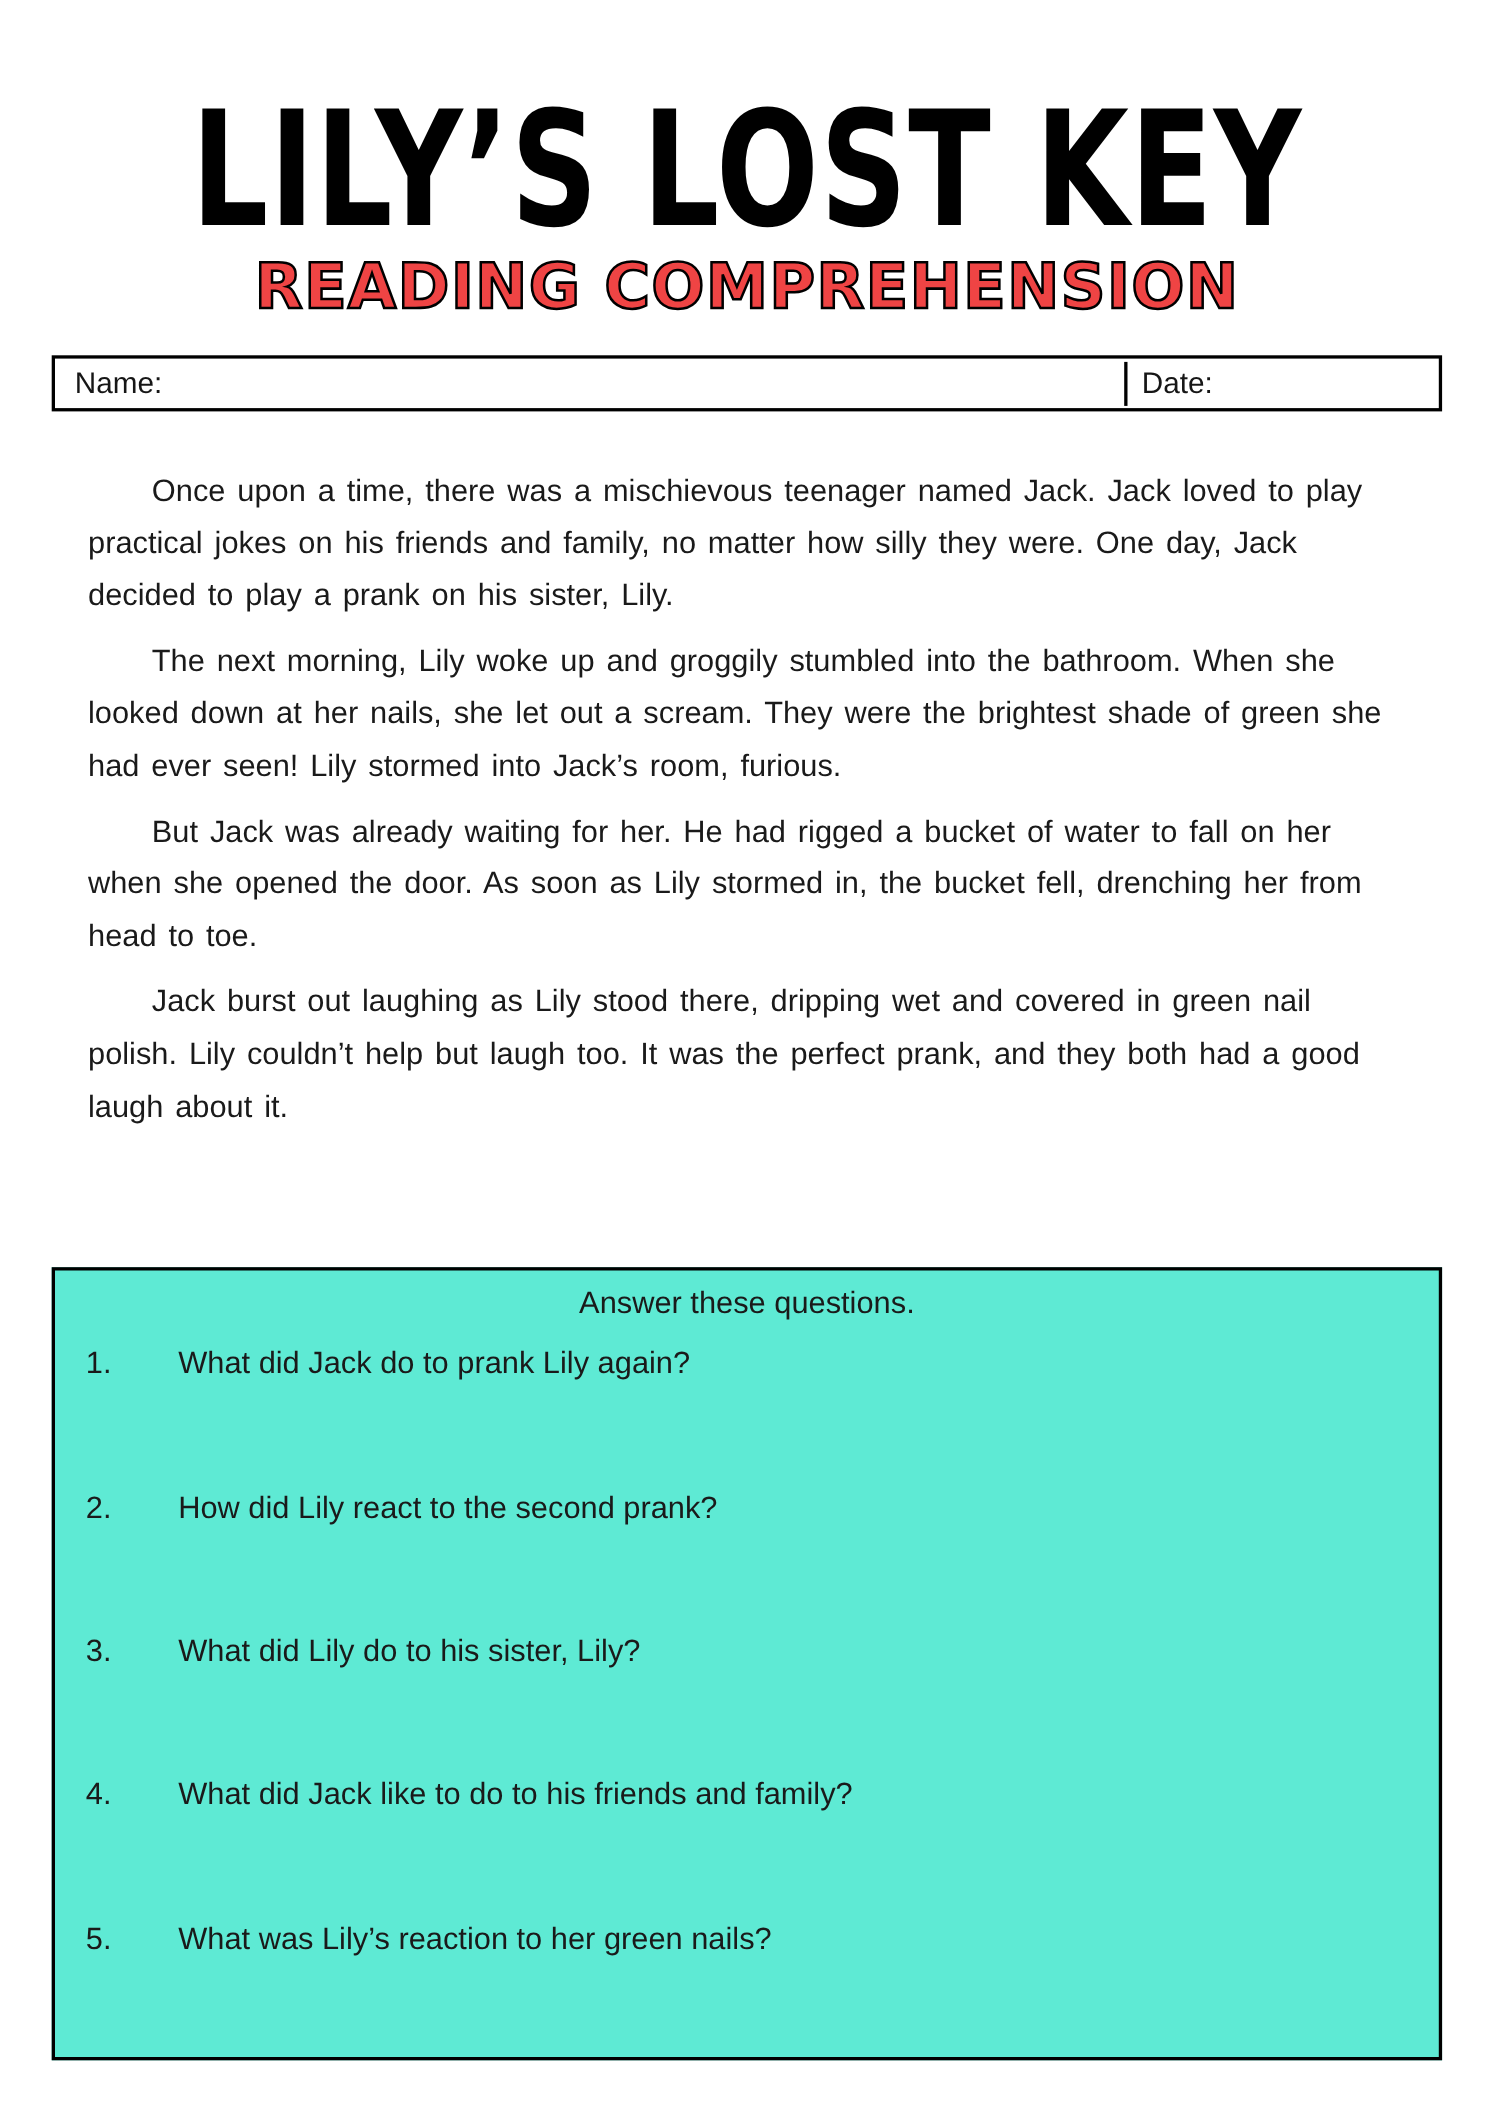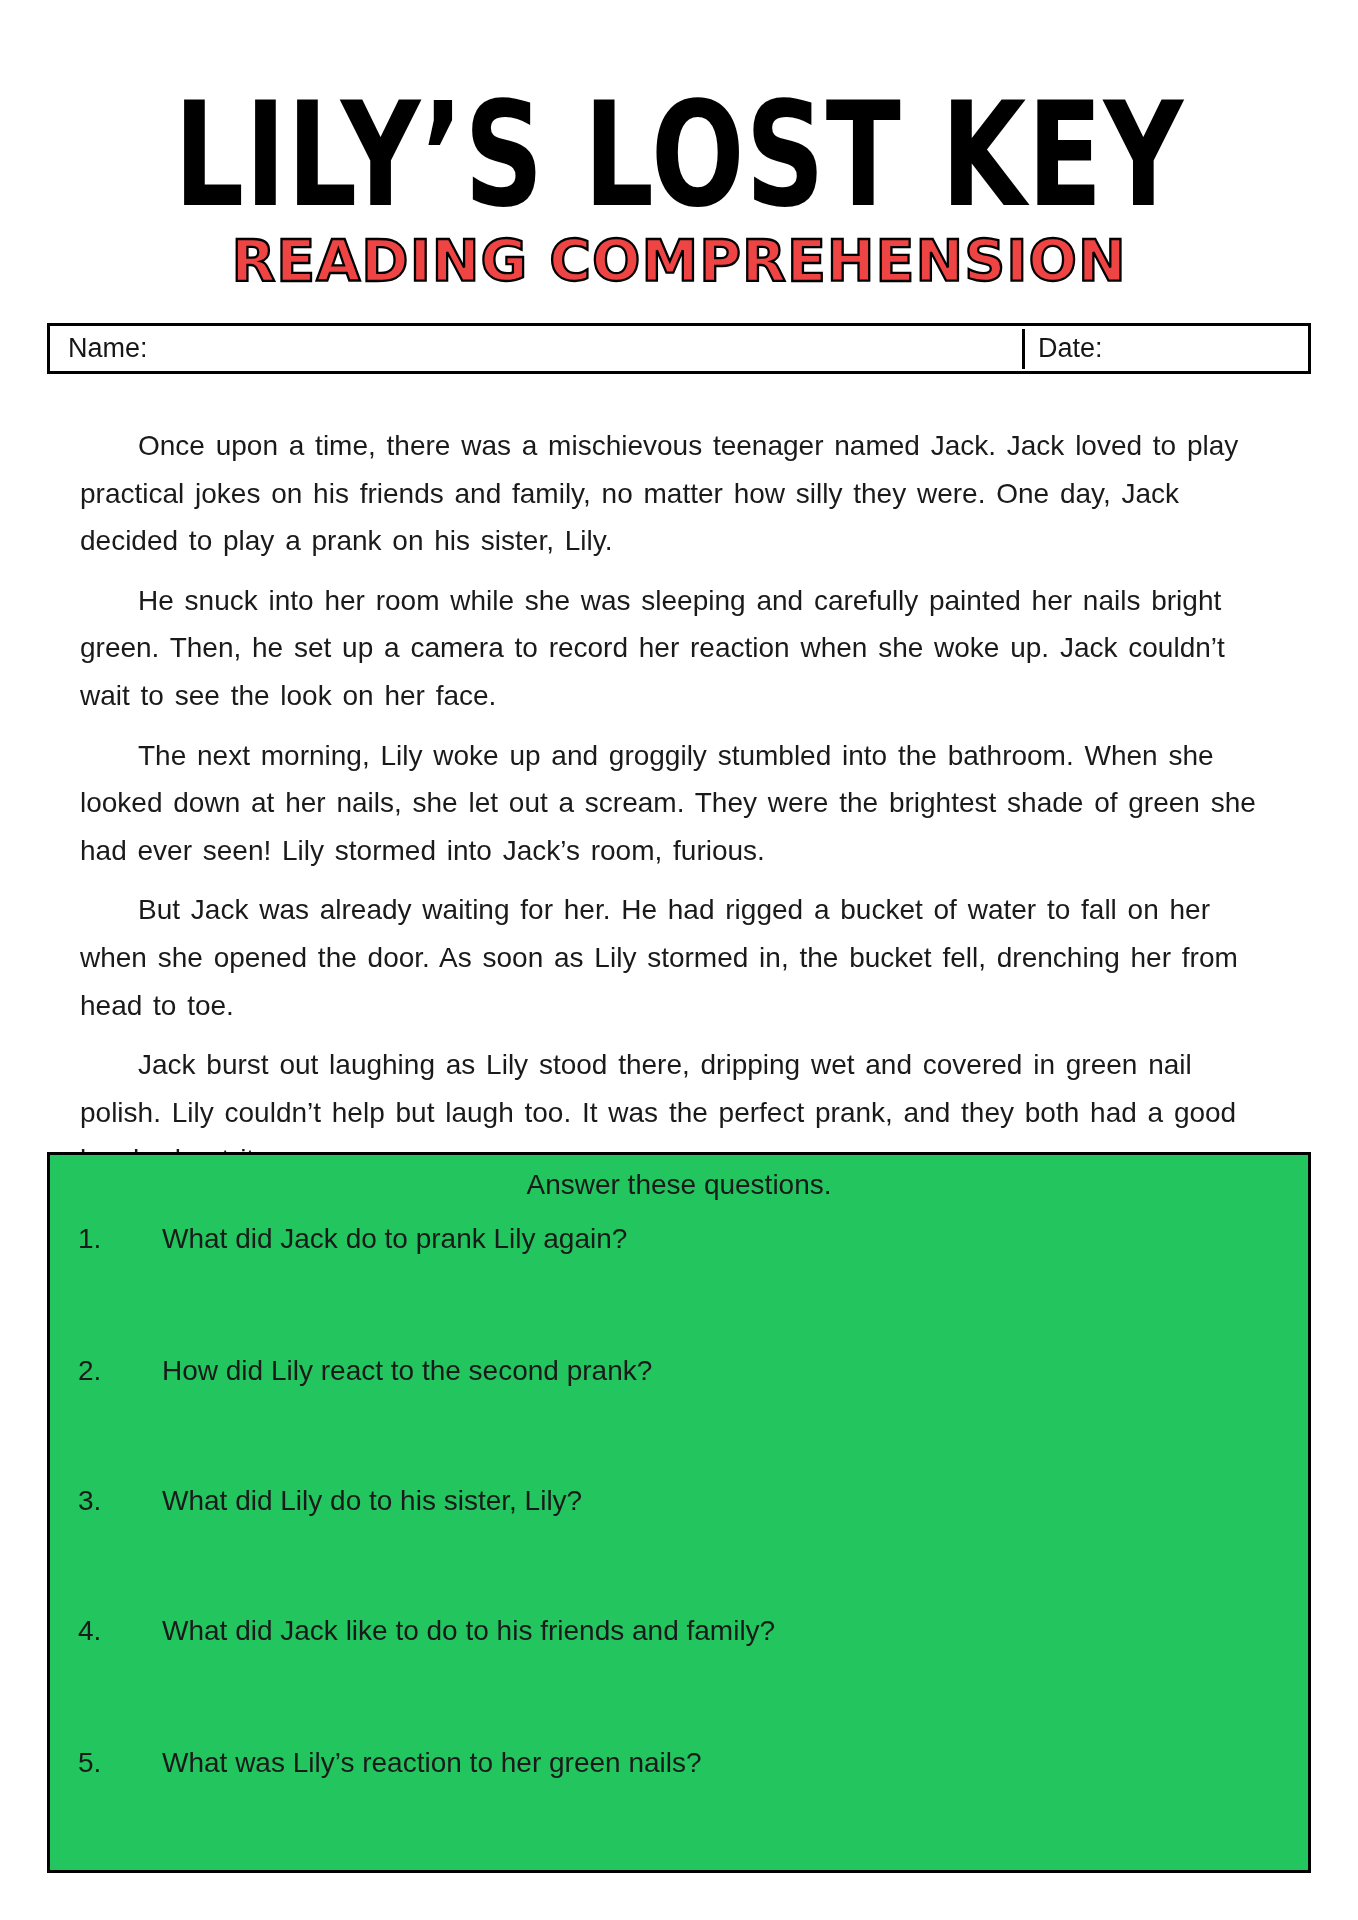"He snuck into her room" p { html: <p>He snuck into her room while she was sleeping and carefully painted her nails bright green. Then, he set up a camera to record her reaction when she woke up. Jack couldn’t wait to see the look on her face.</p> -> none }
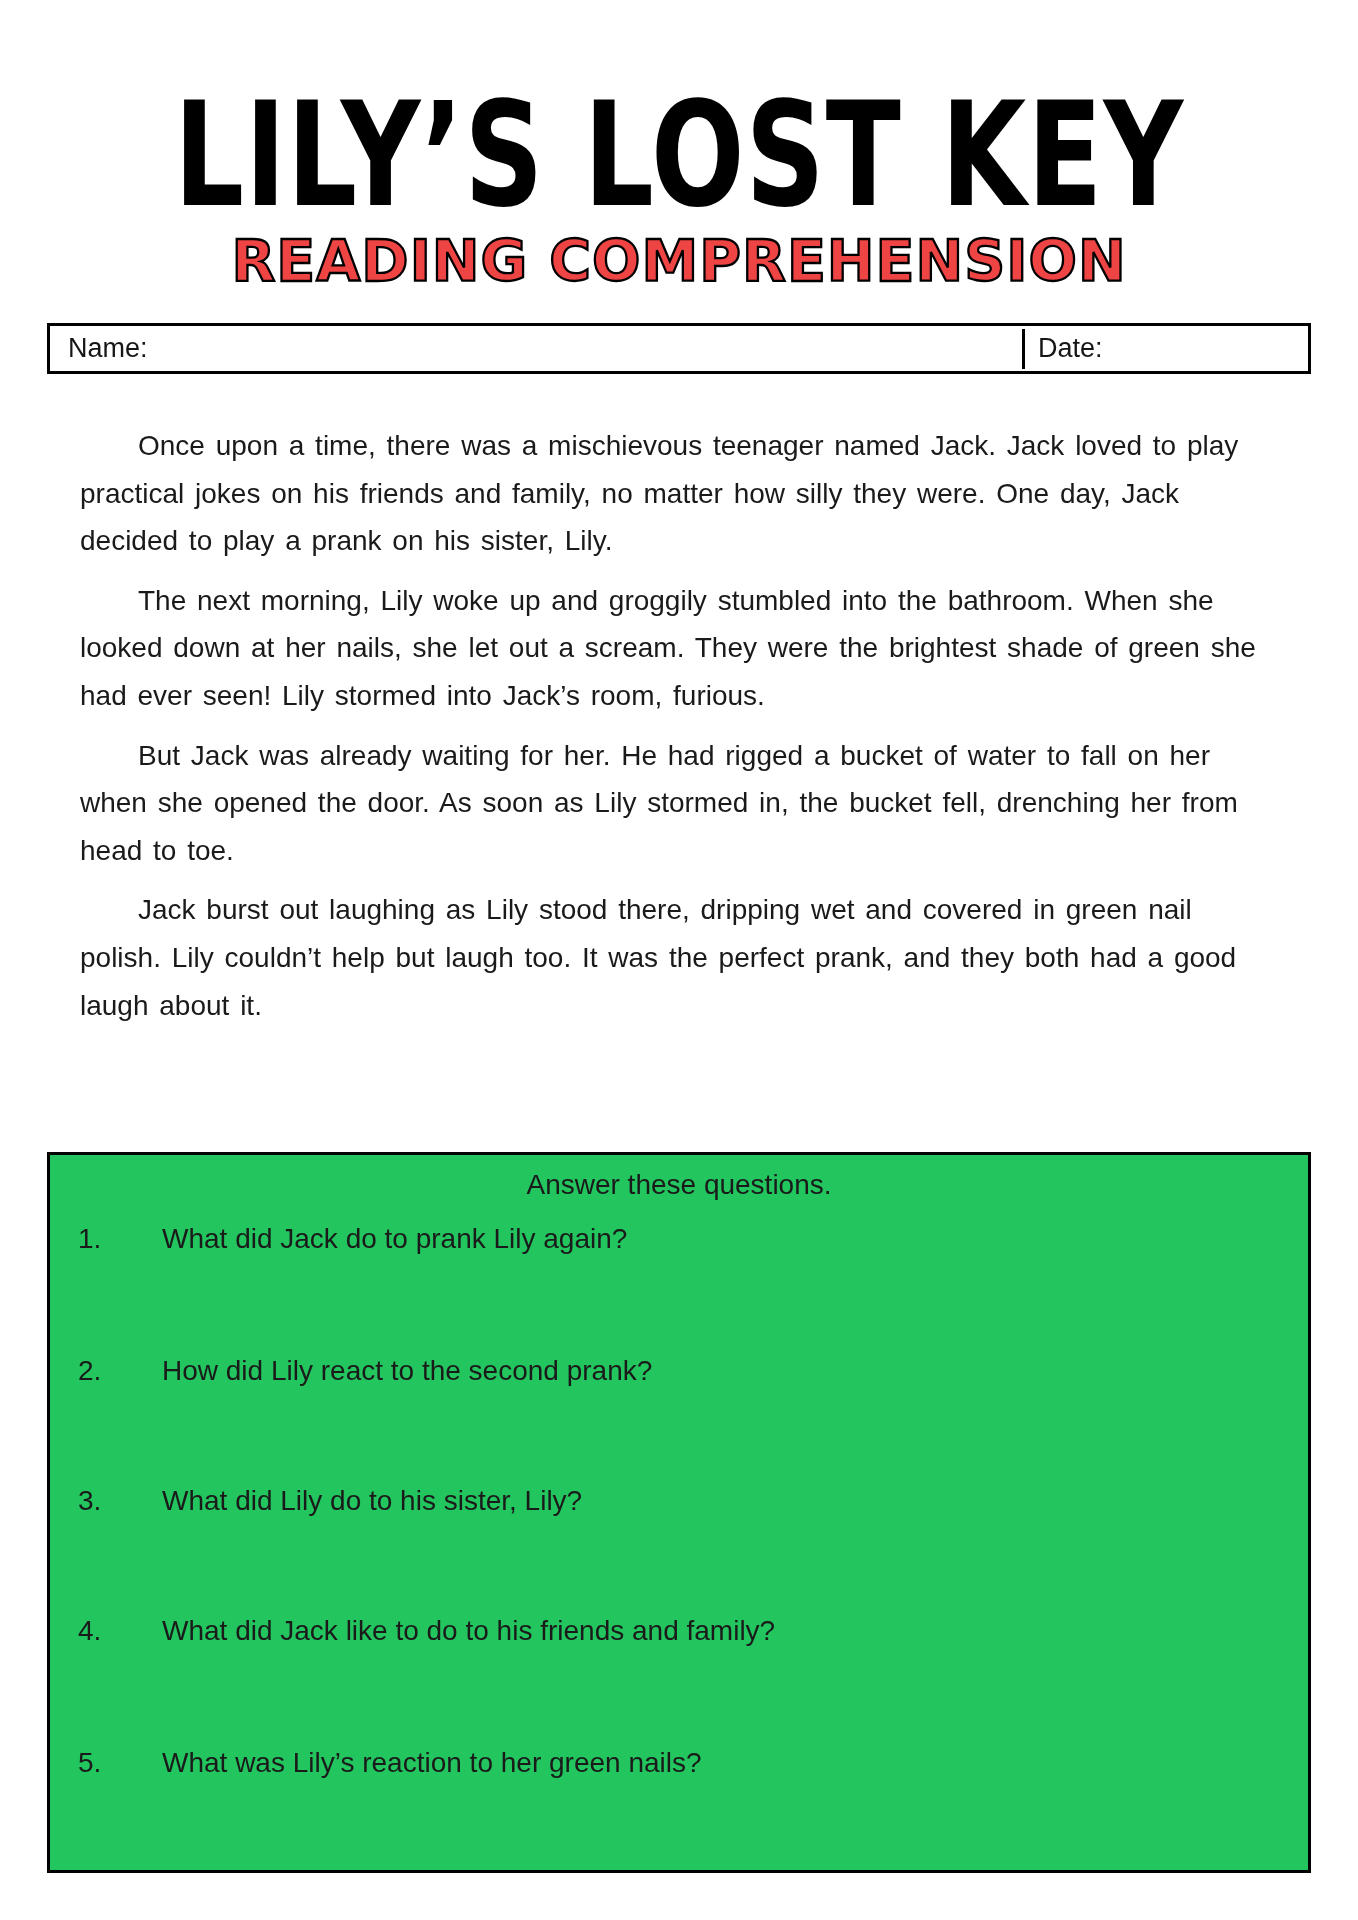"Answer these questions." .qbox { background: #22c55e -> #5eead4 }
